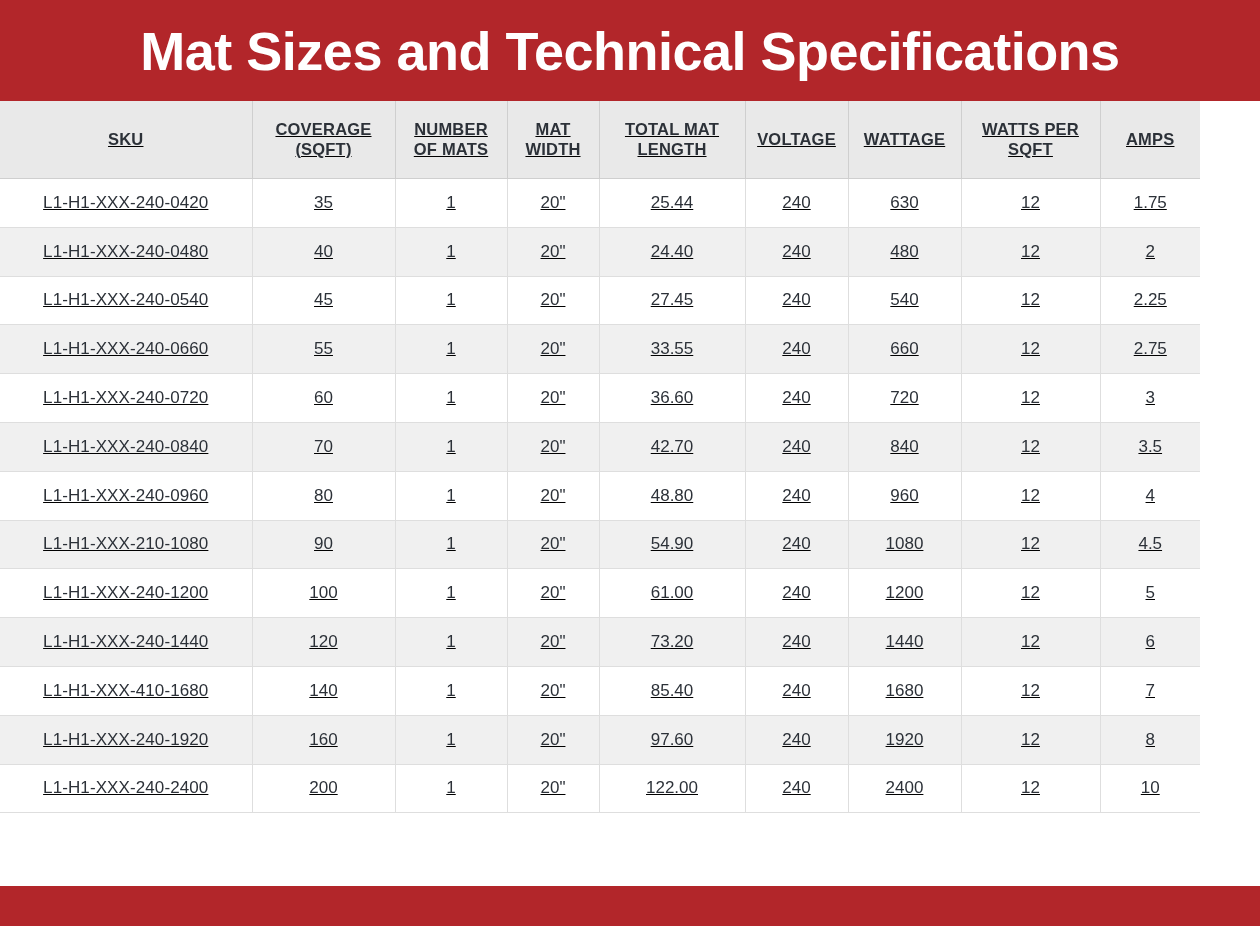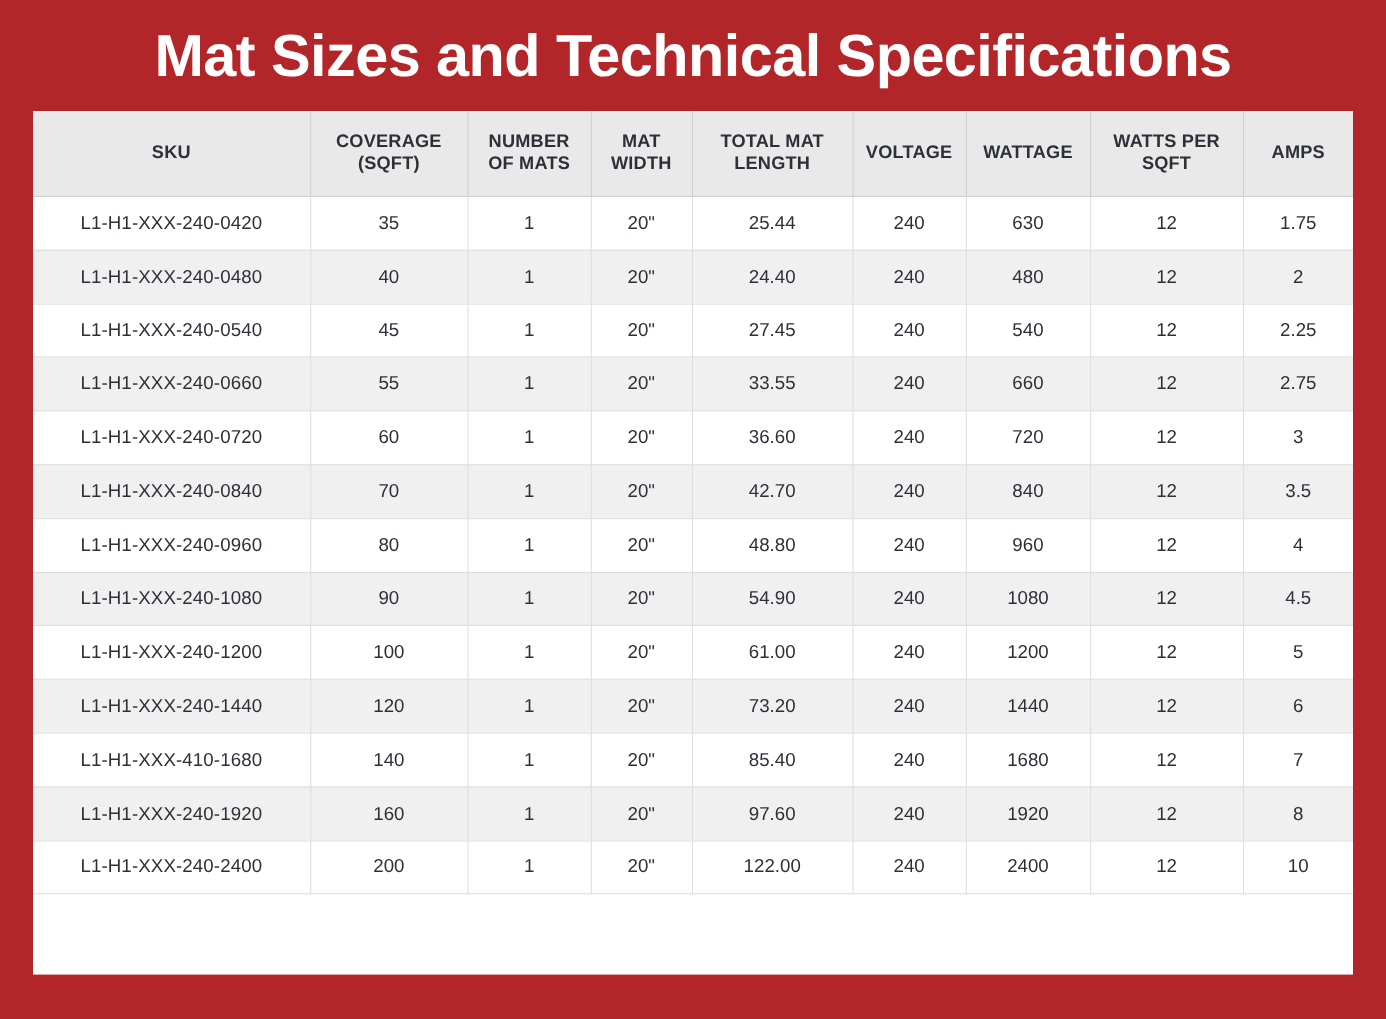"Mat Sizes and Technical Specifications" .page { align-items: center -> none }
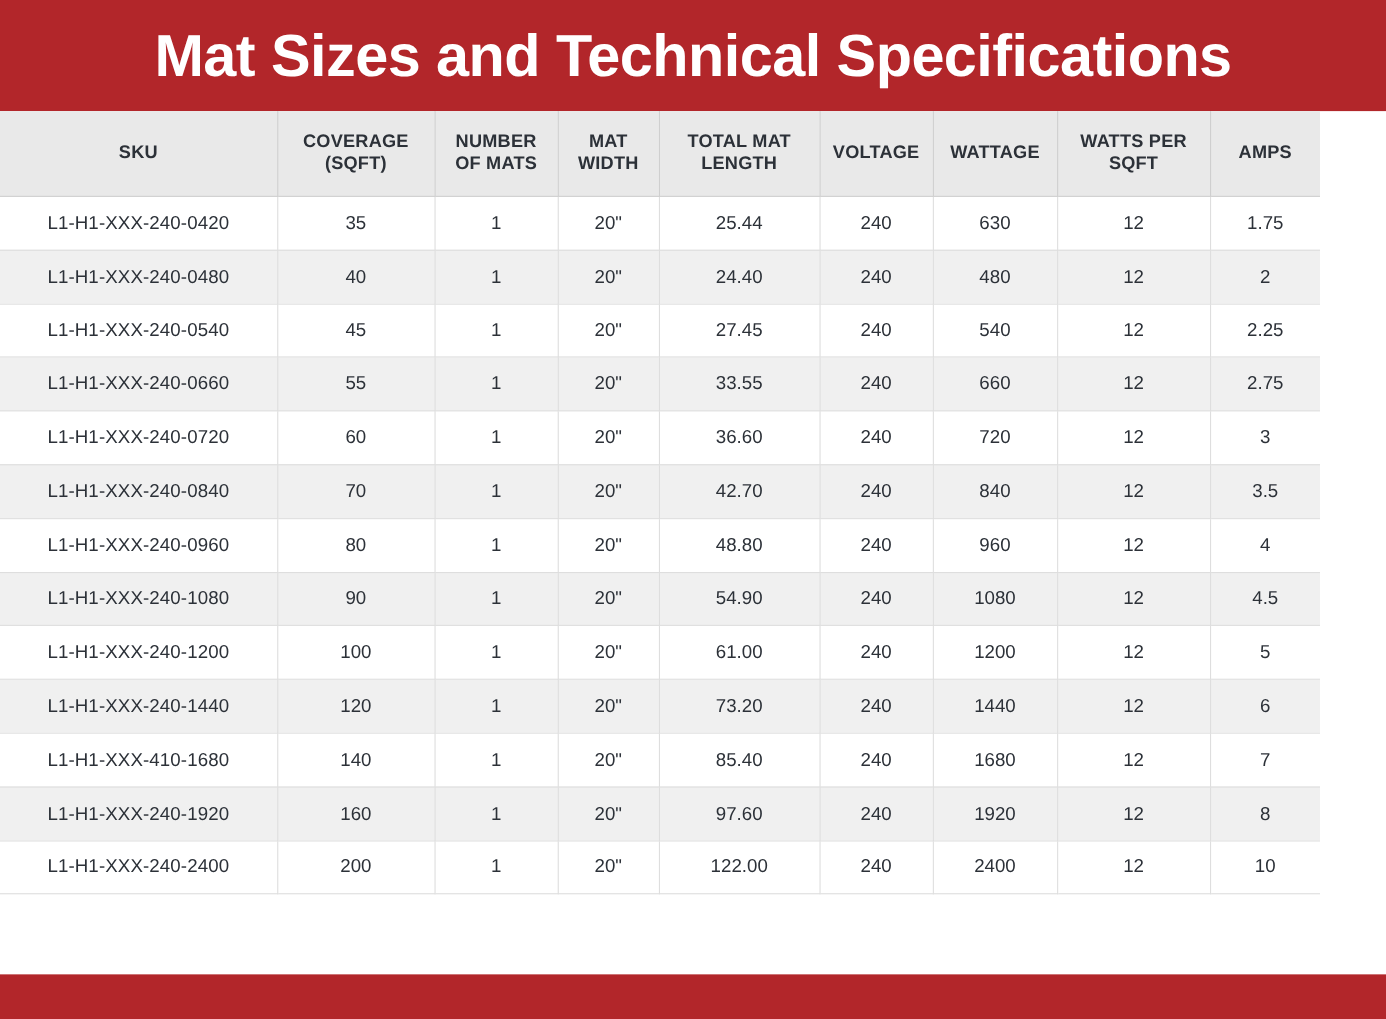"SKU" table.spec { text-decoration: none -> underline }
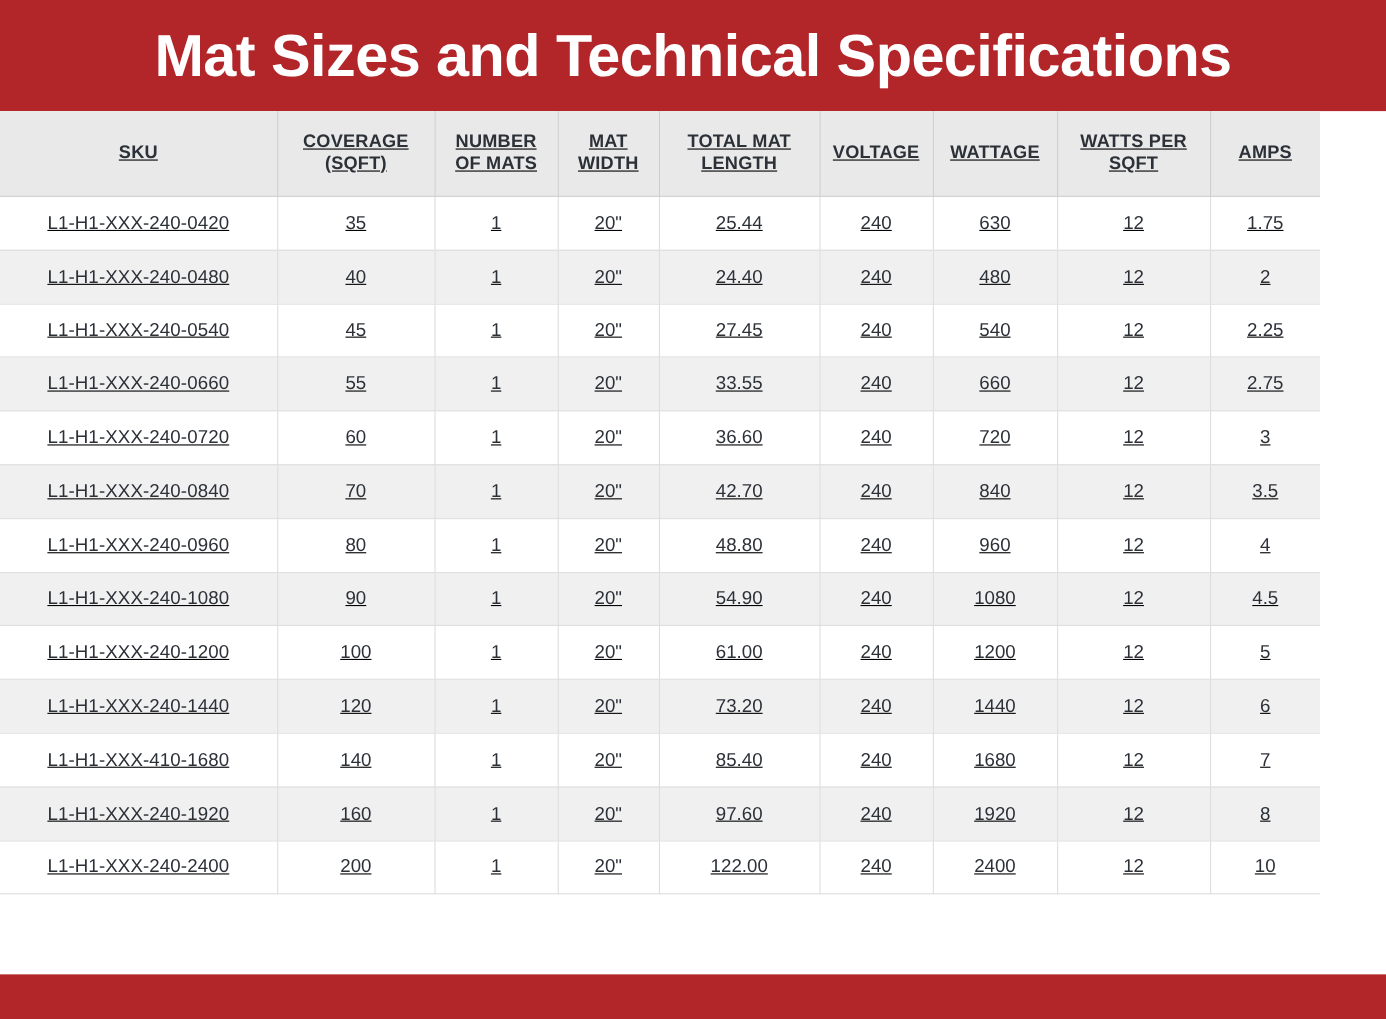"L1-H1-XXX-240-1080" td.sku { text: L1-H1-XXX-240-1080 -> L1-H1-XXX-210-1080 }
